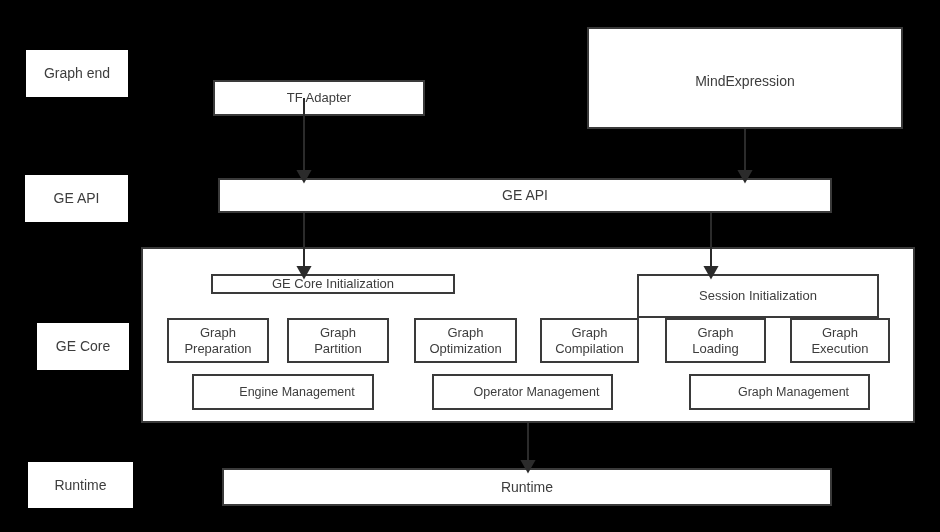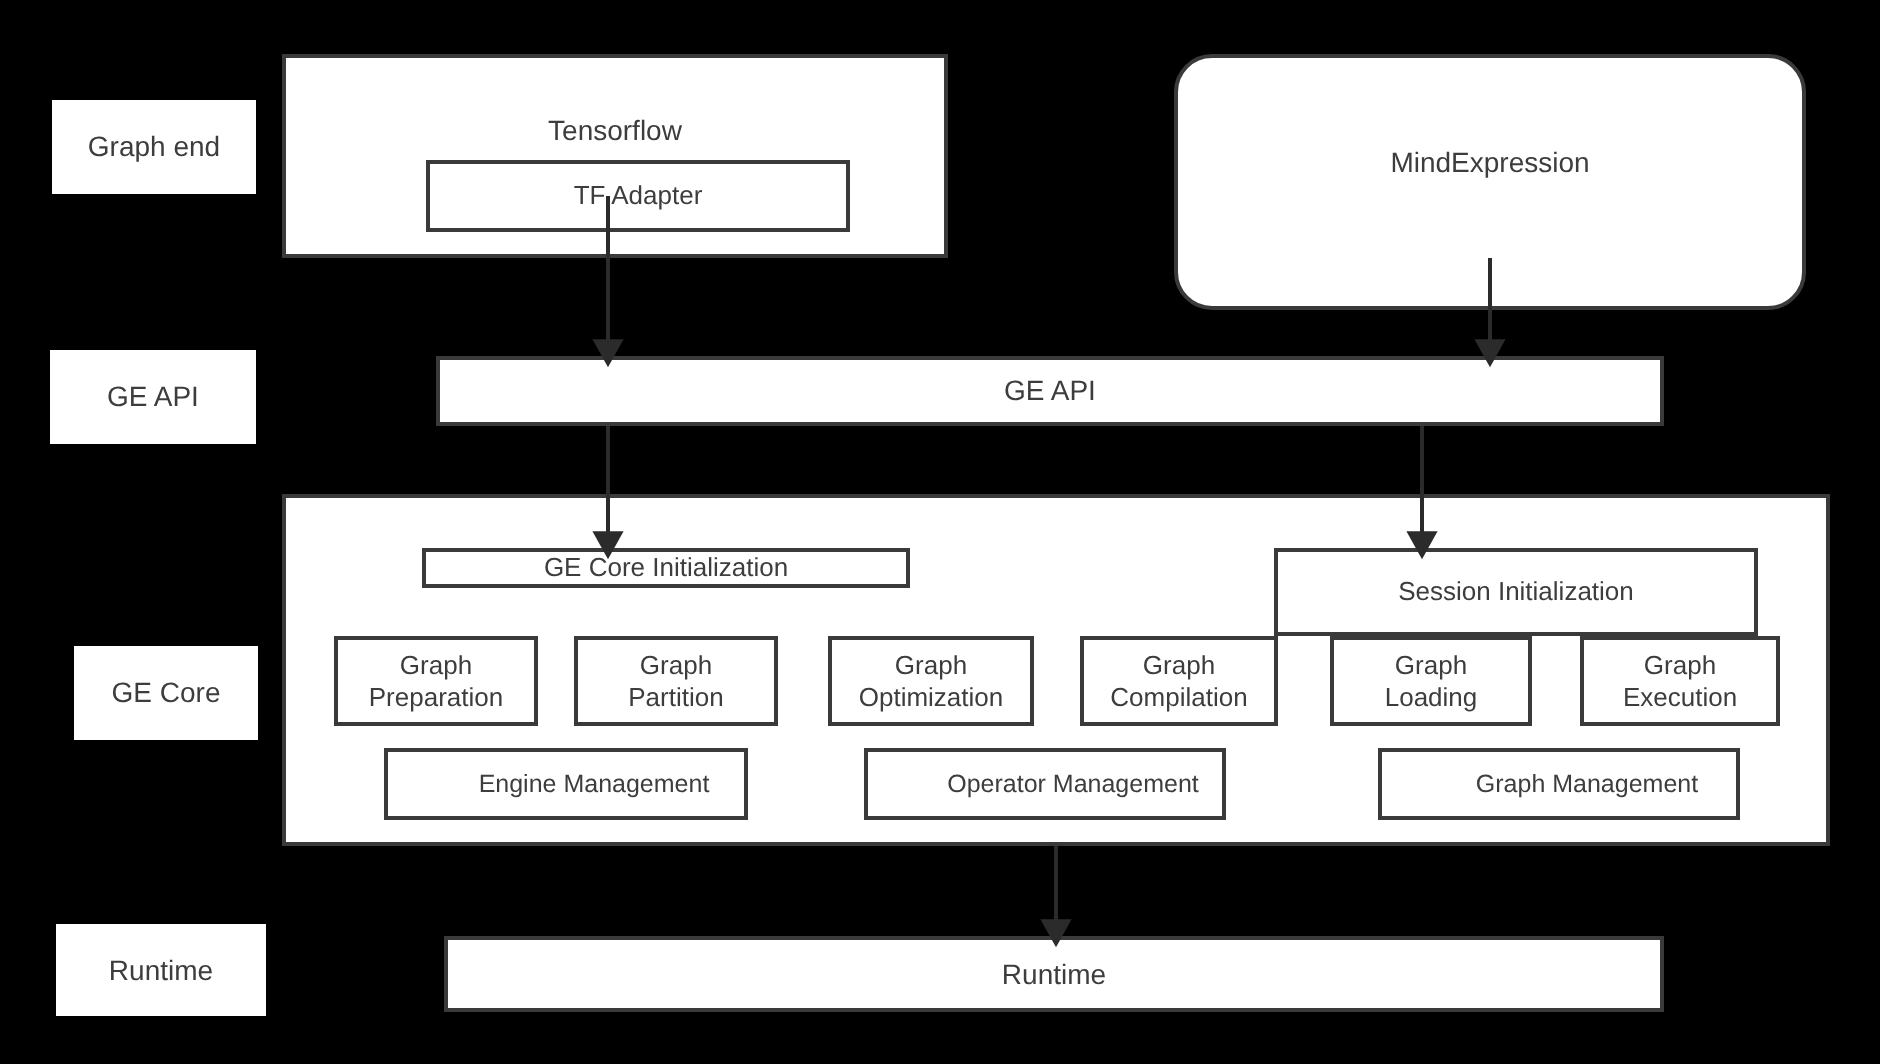"Tensorflow" div.box { html: <div> <div>Tensorflow</div> </div> -> none }
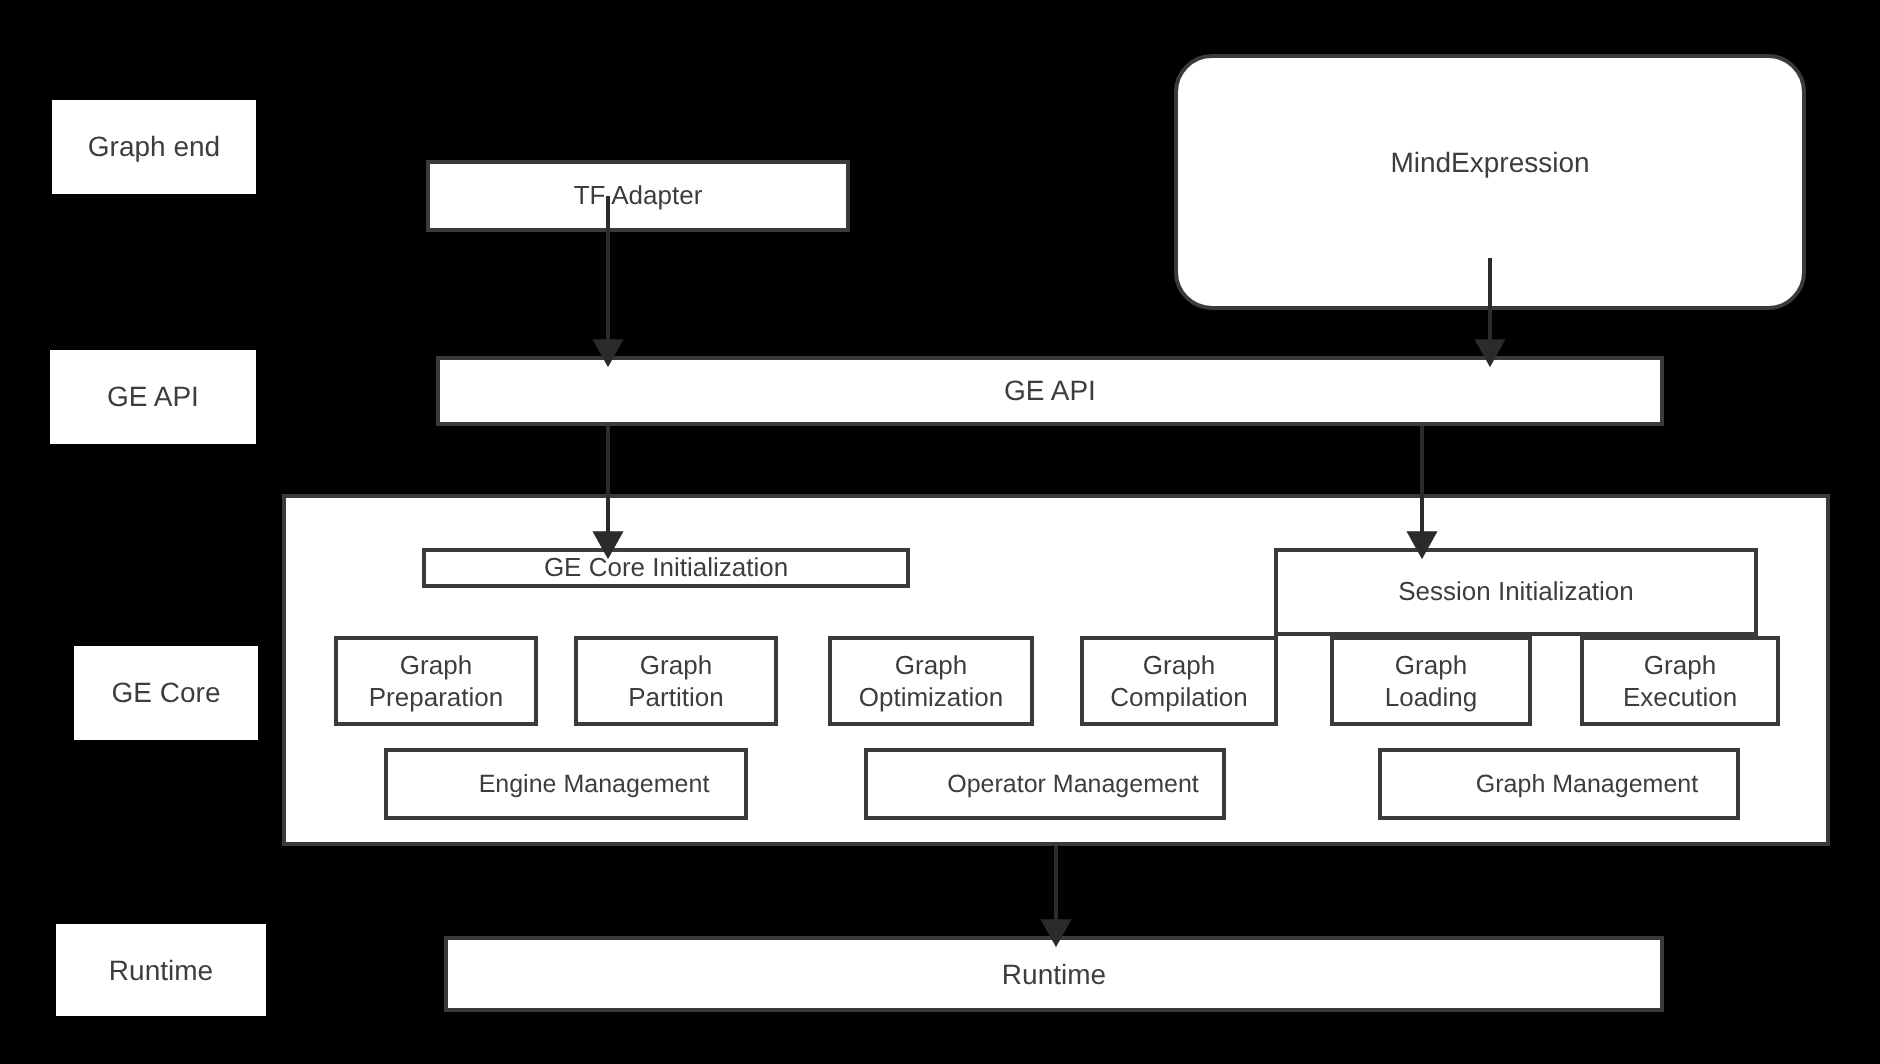"MindExpression" div.box { border-radius: 19px -> none; height: 128px -> 102px }
